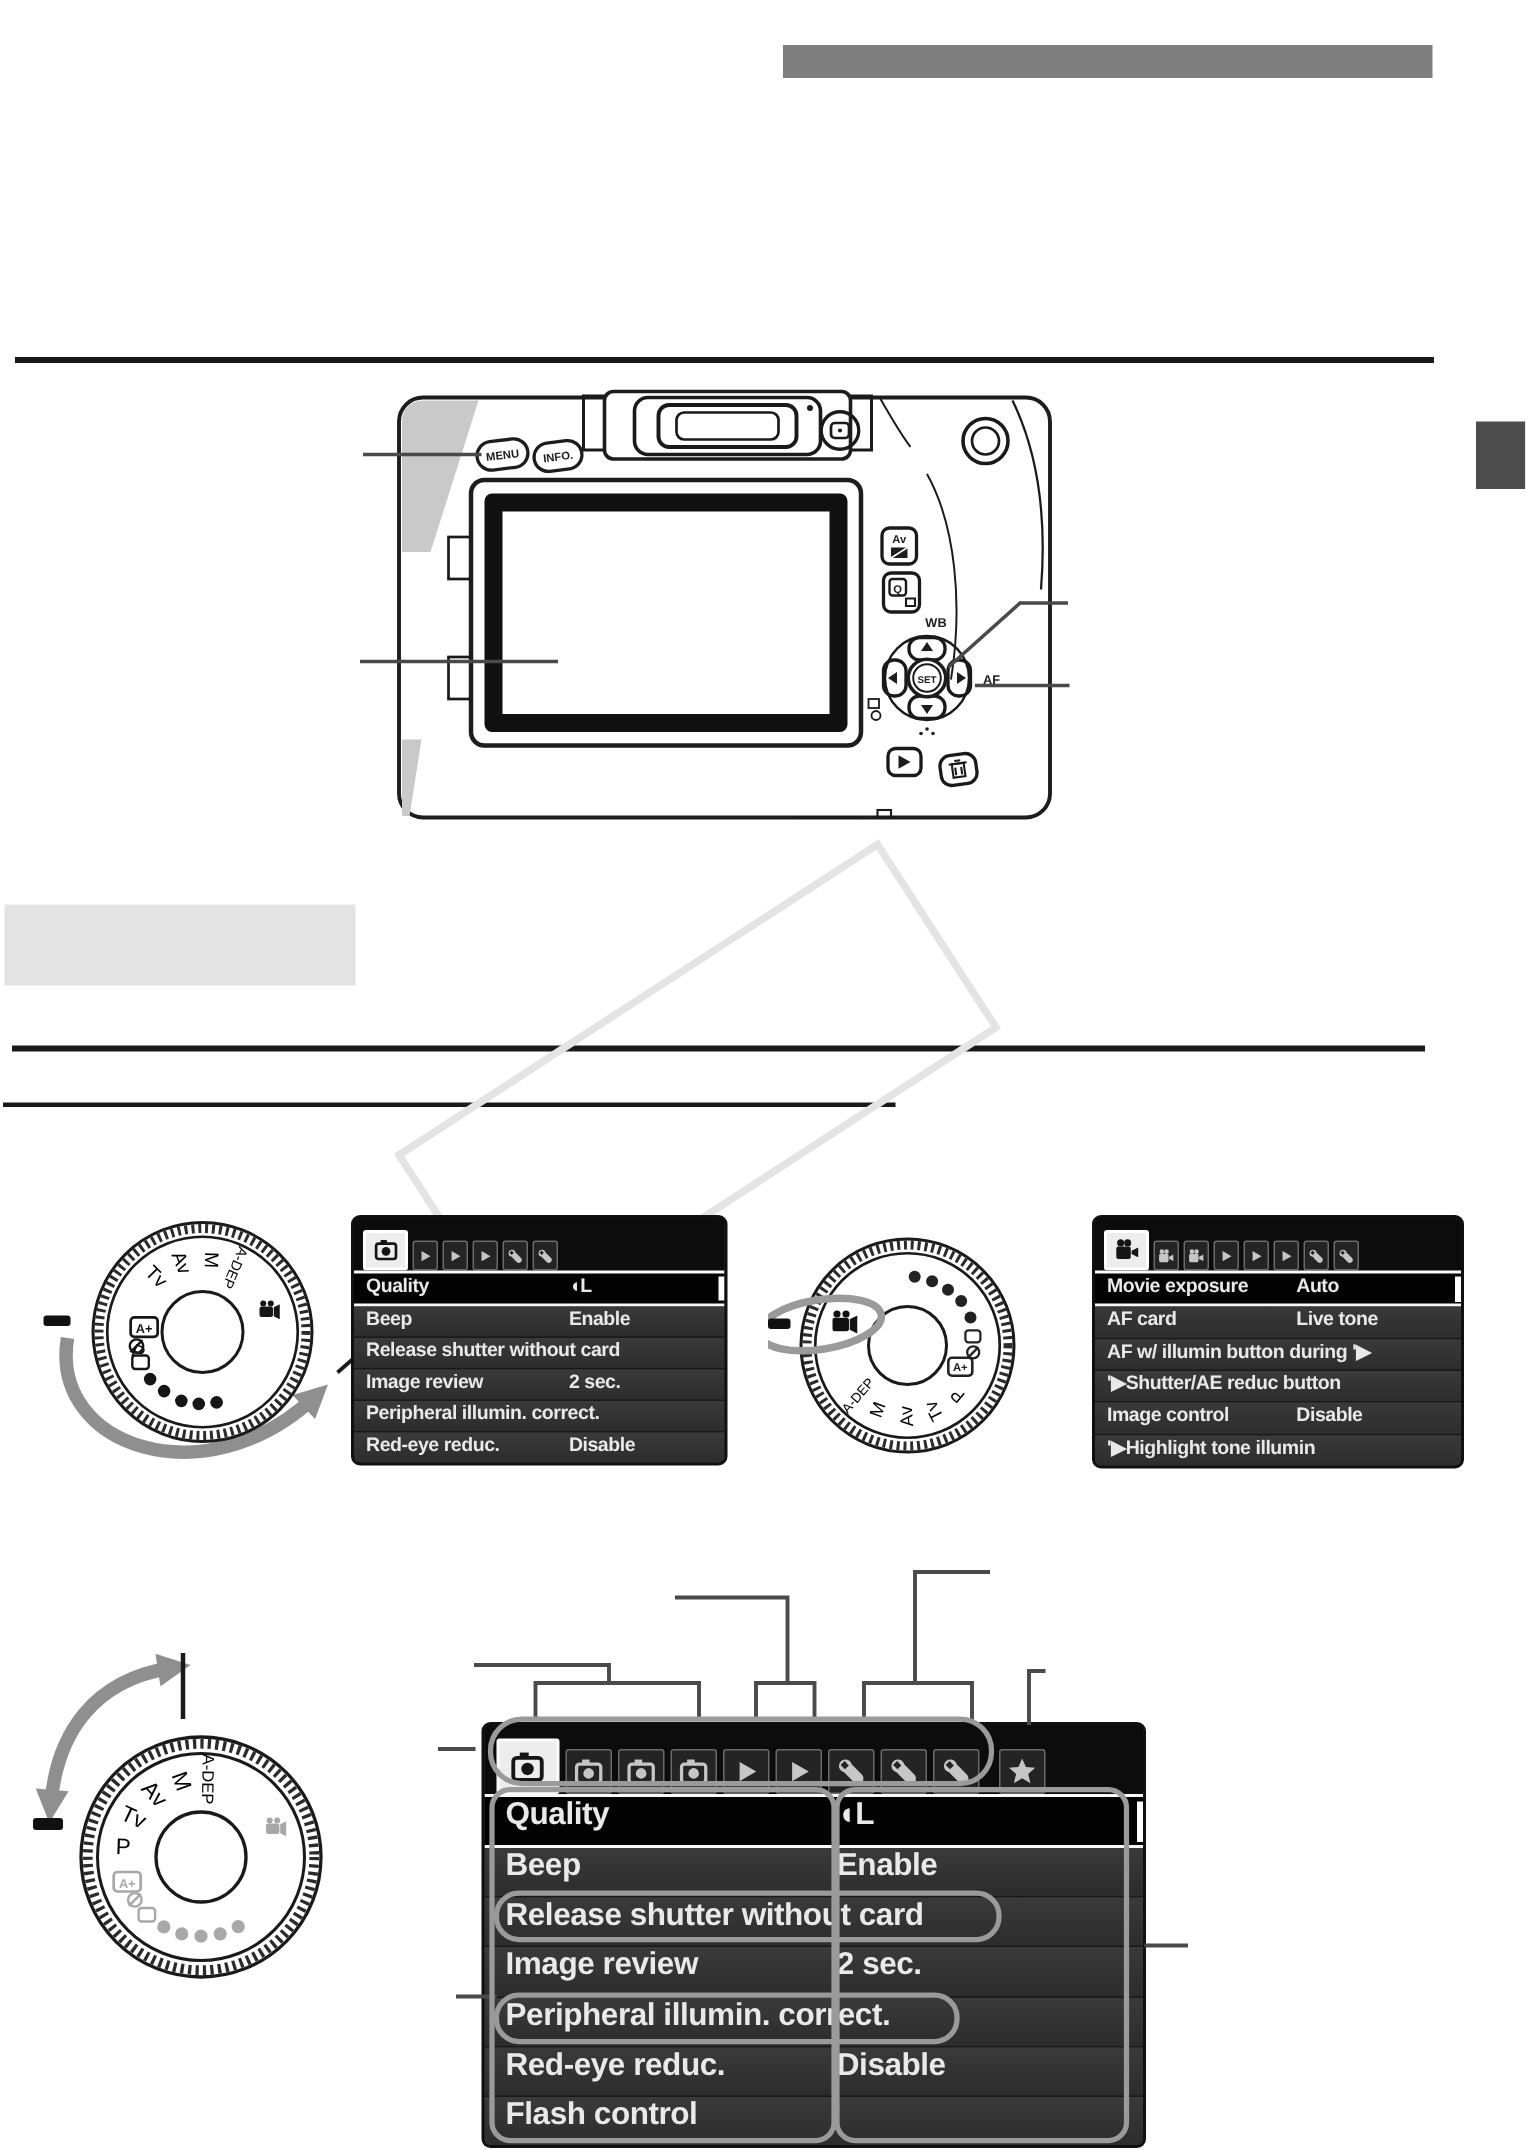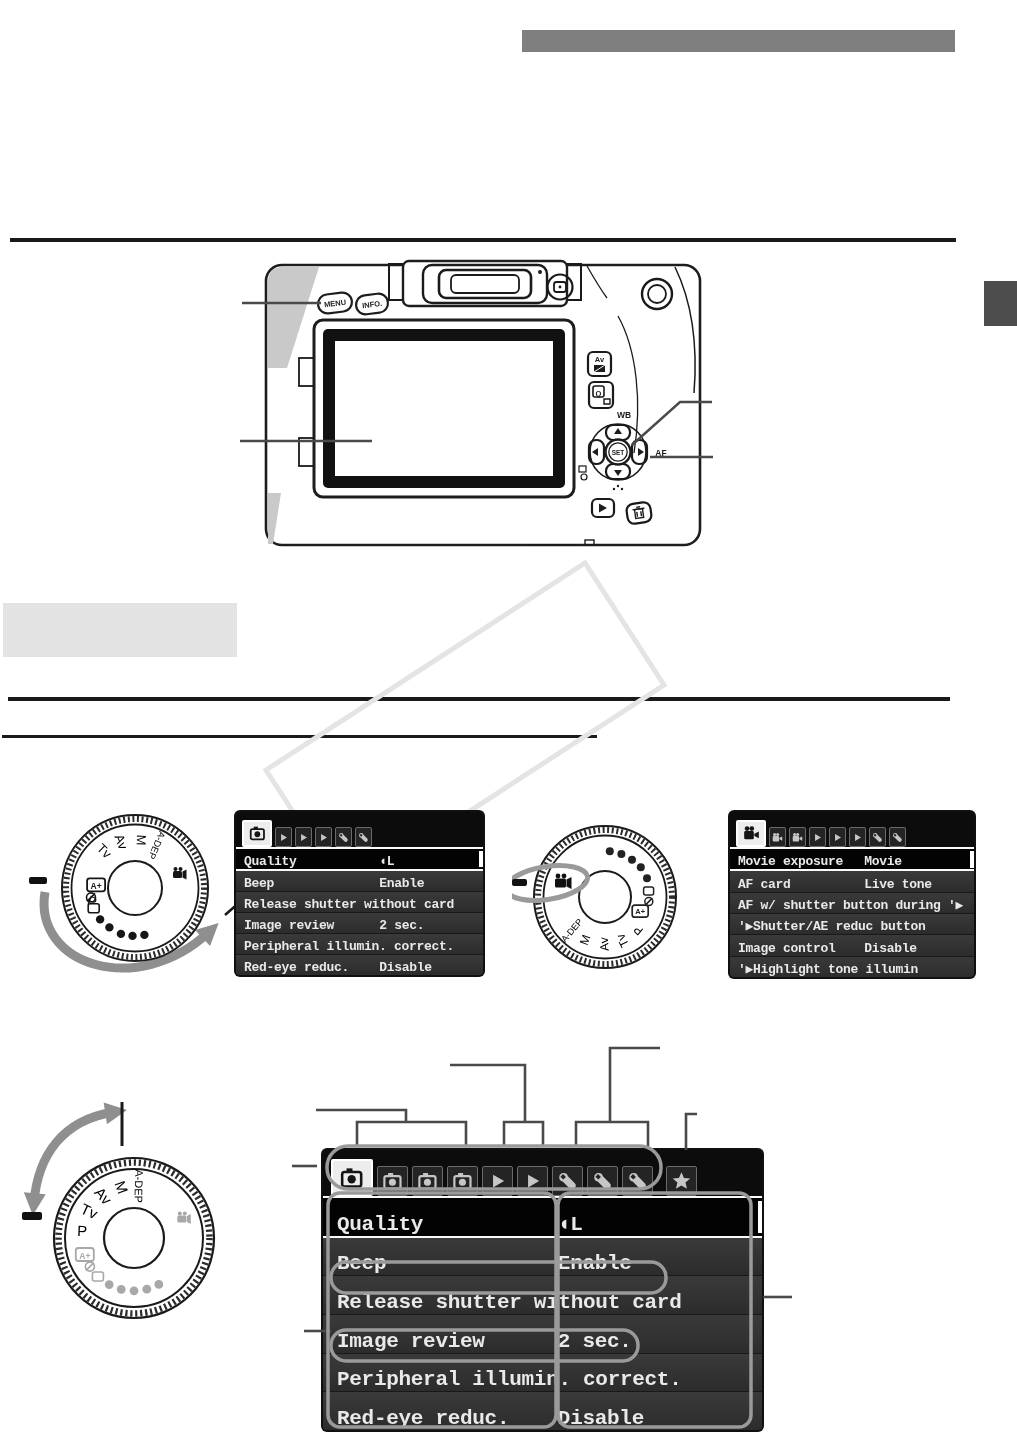"Quality" .mrow { align-items: flex-end -> flex-start; font-family: Liberation Mono, monospace -> none }
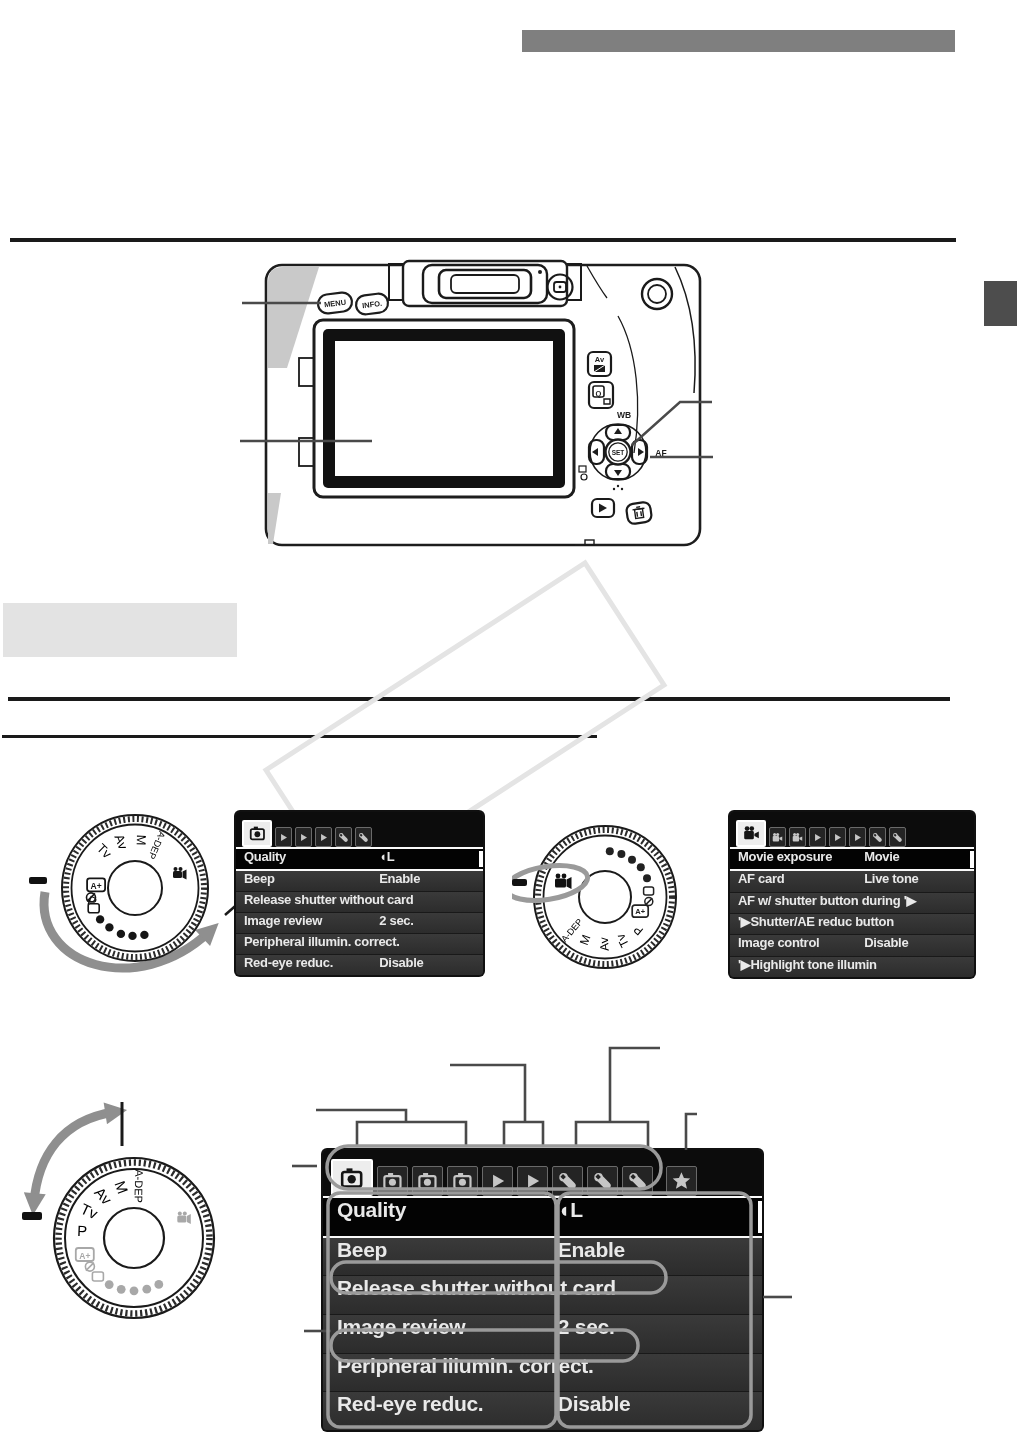"Movie" span.val { text: Movie -> Auto }
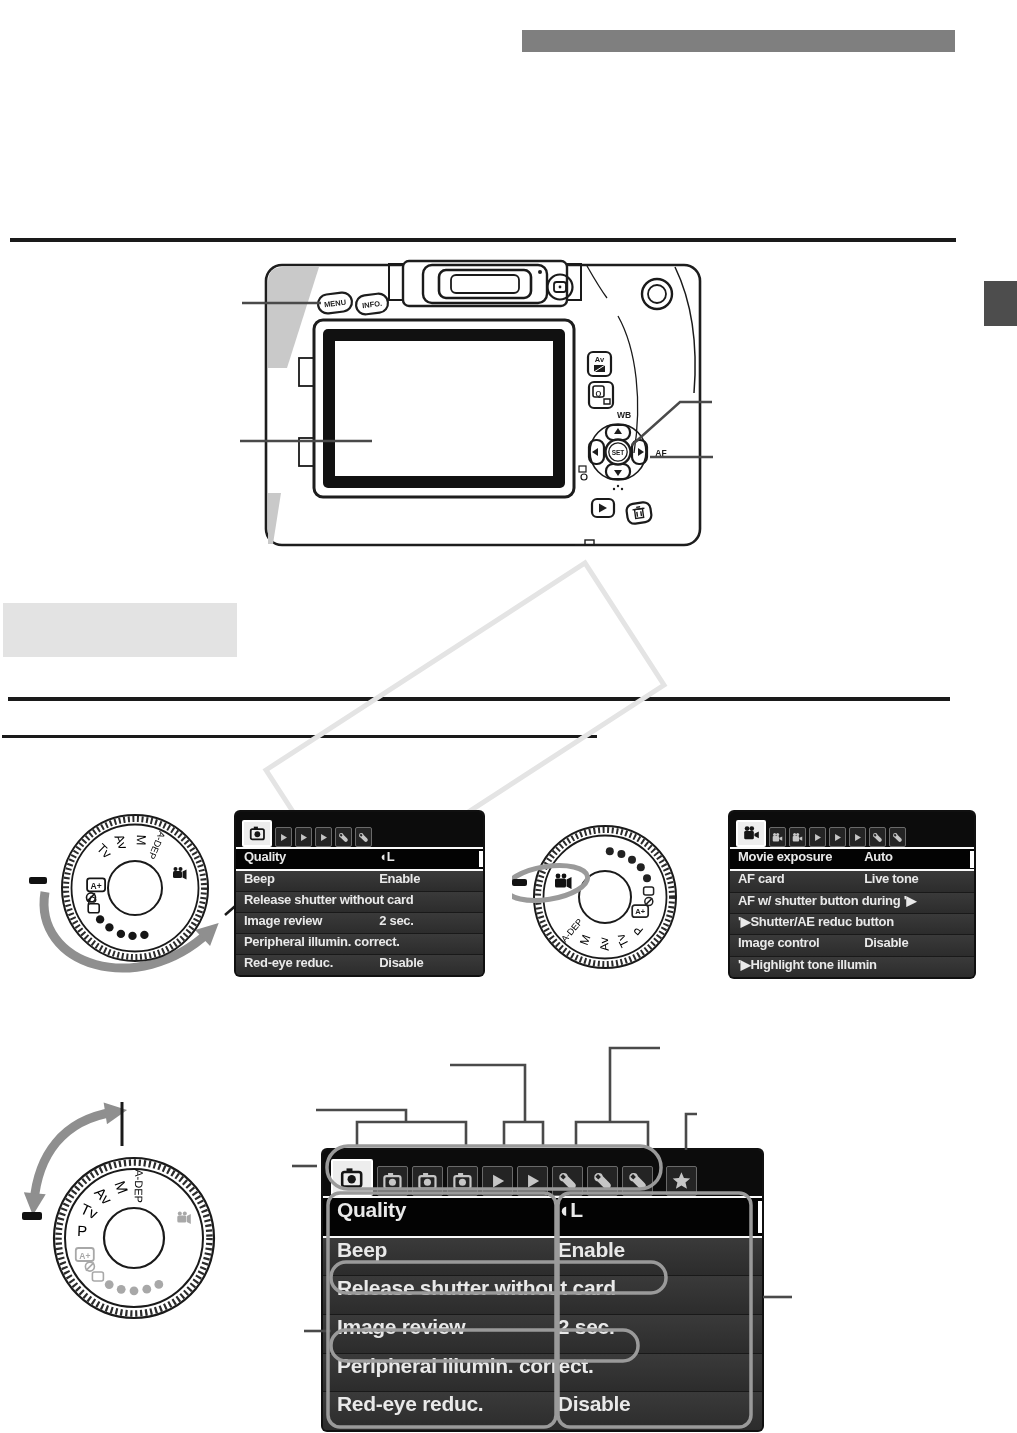"AF w/ shutter button during" span.lab { text: shutter -> illumin }
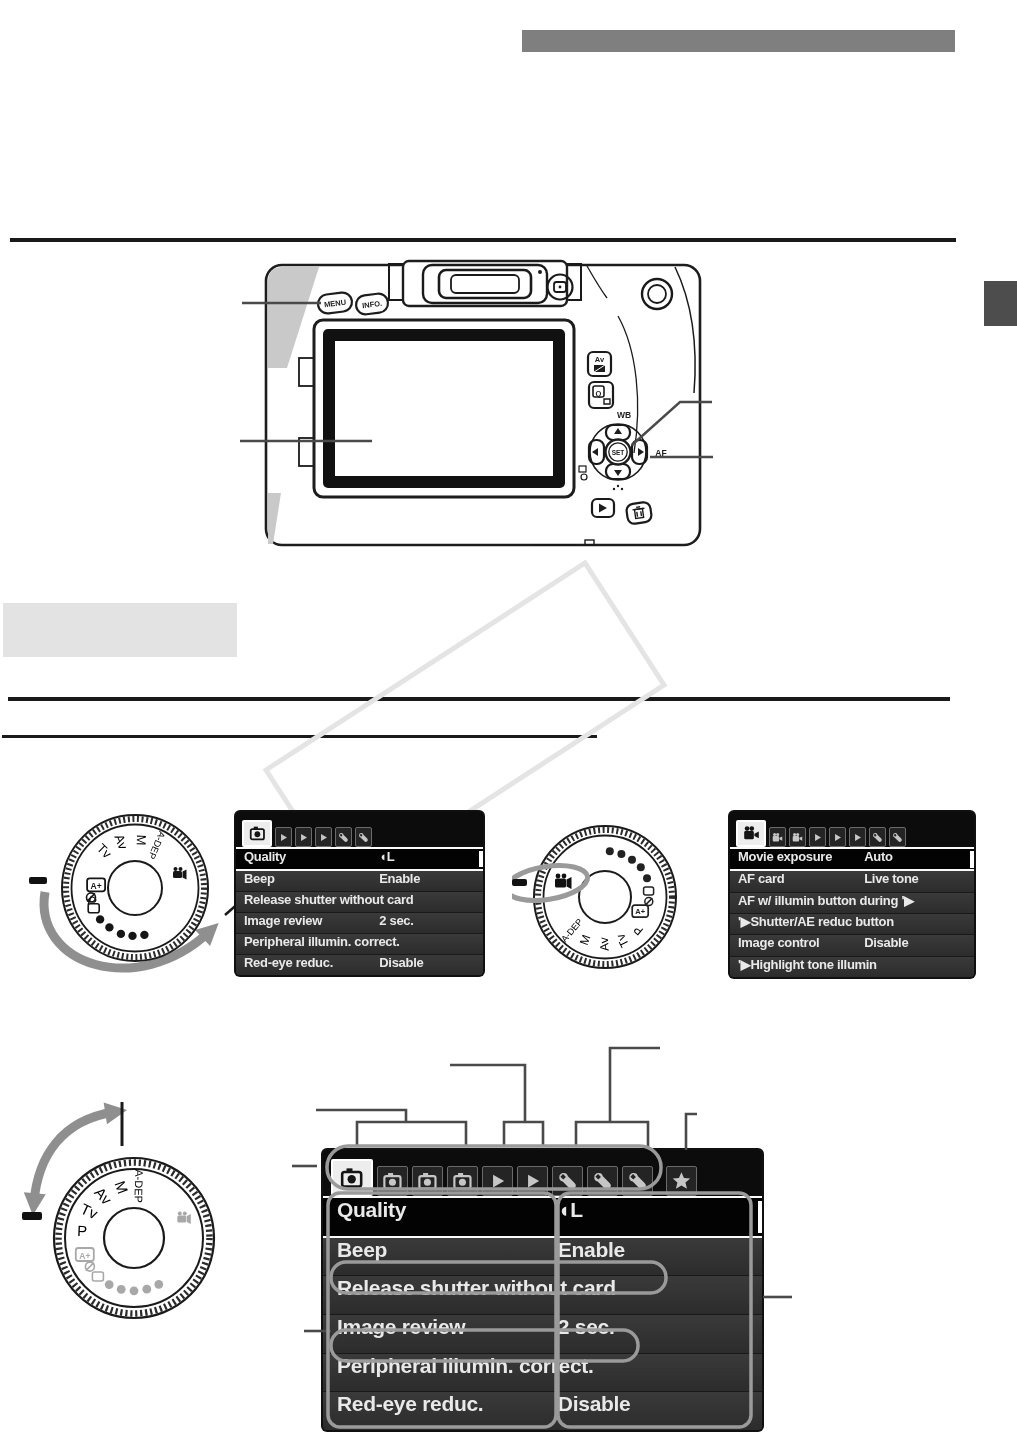"Flash control" div.mrow { html: none -> <div> <span>Flash control</span> </div> }
